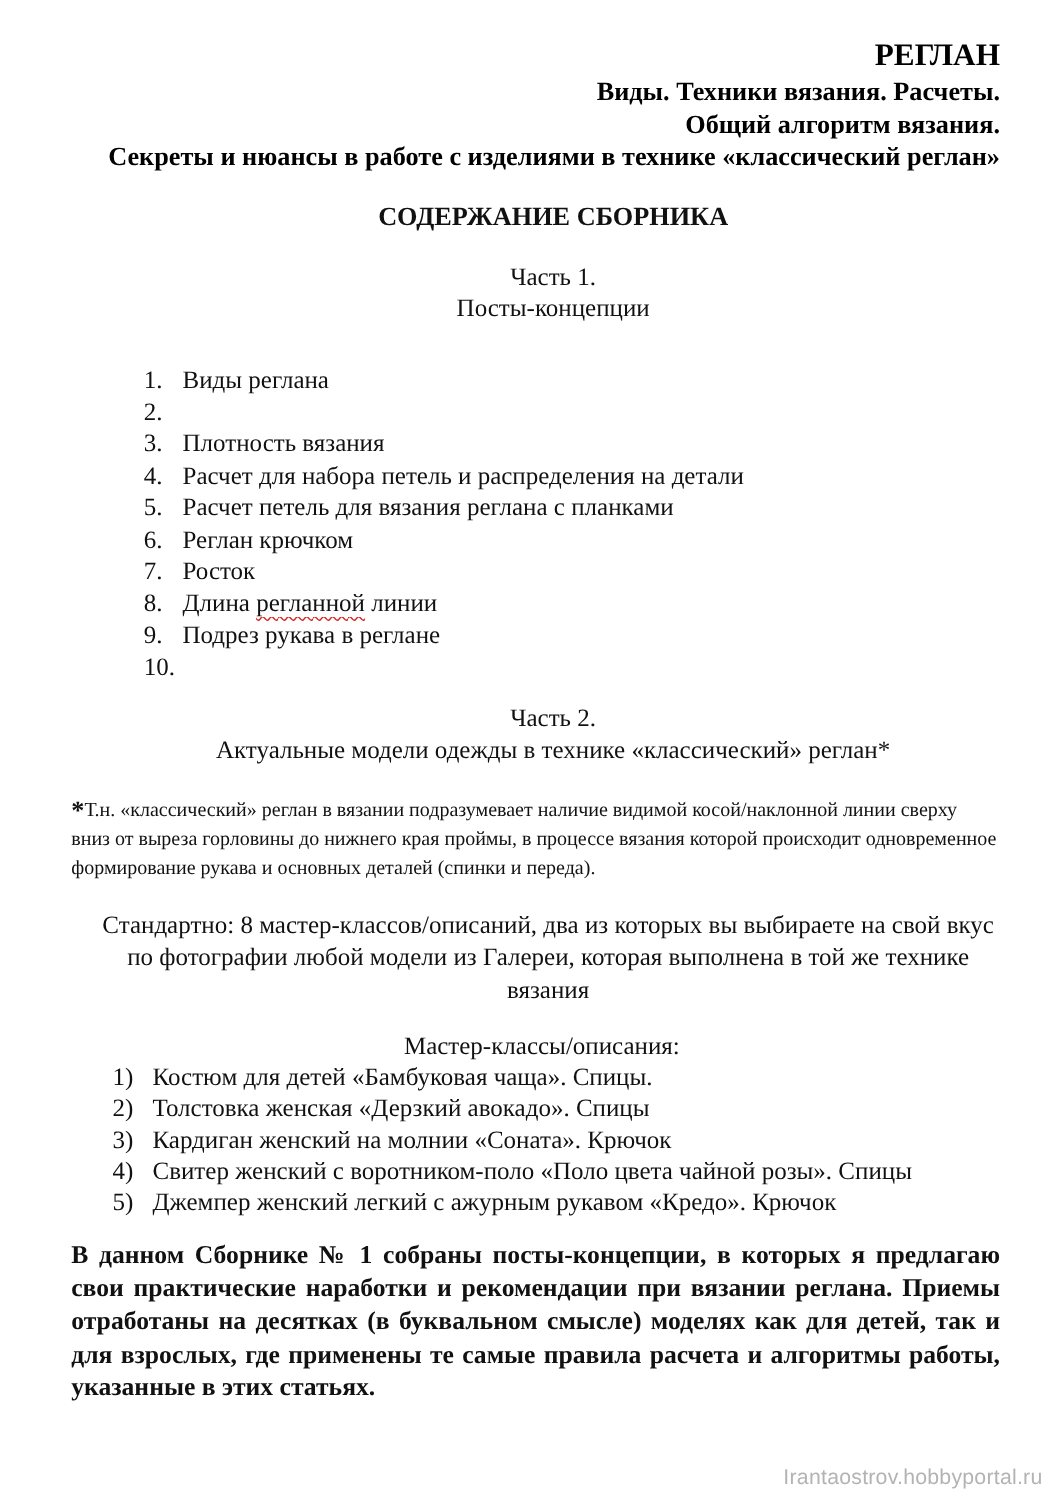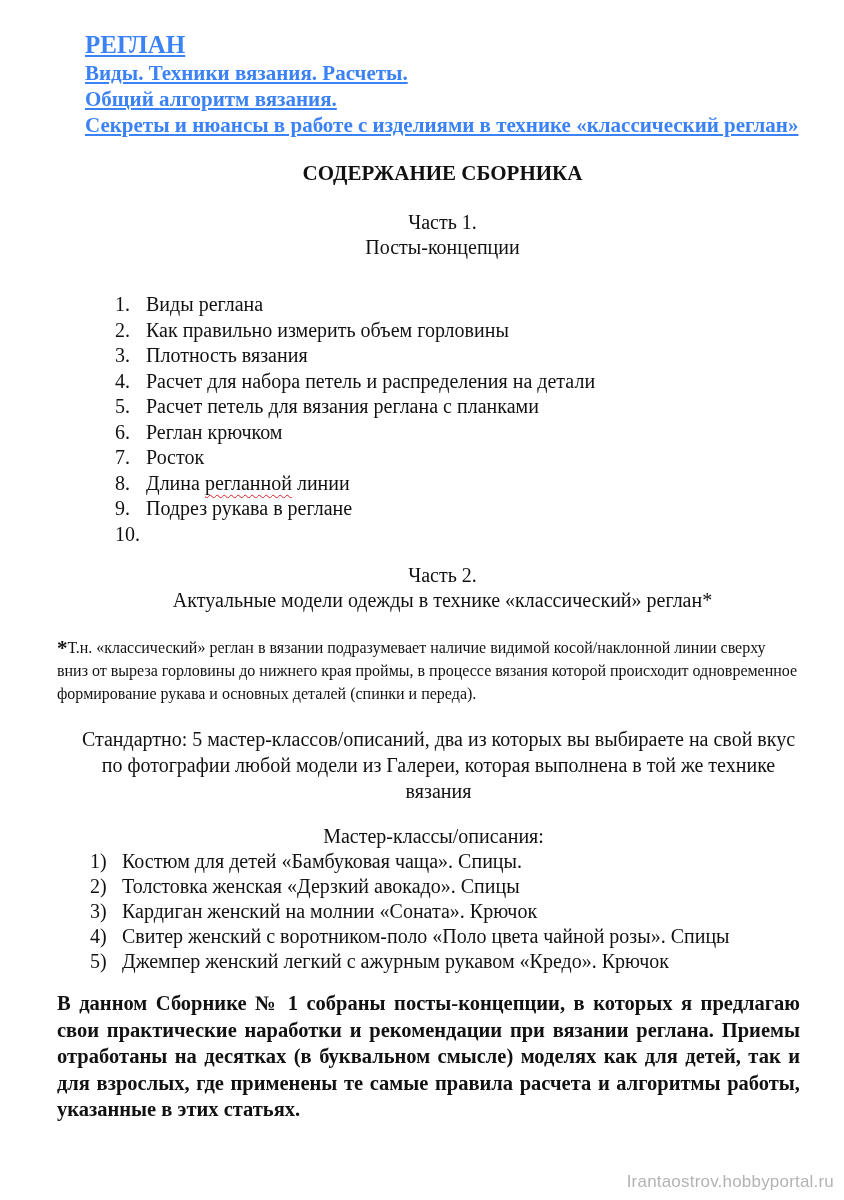"РЕГЛАН" .doc-header { color: #3b82f6 -> #000000; text-align: left -> right; text-decoration: underline -> none }
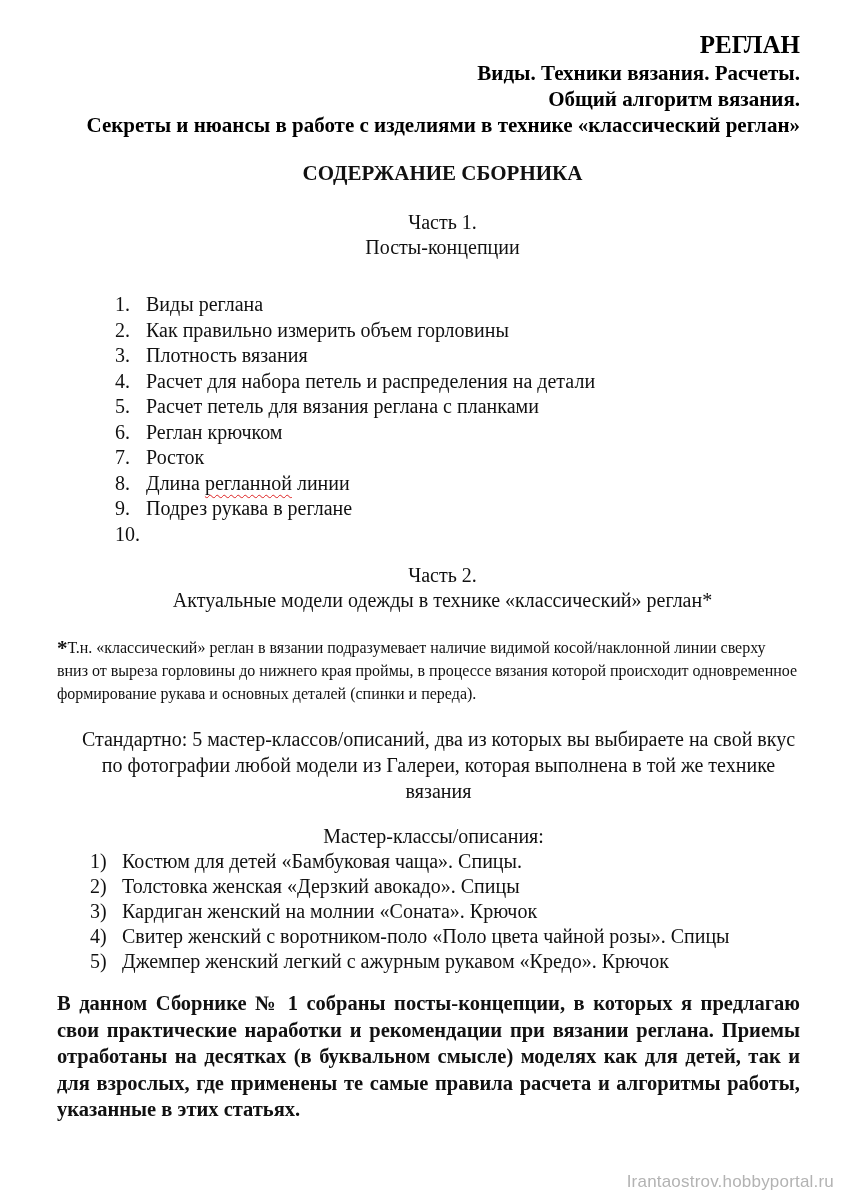"Как правильно измерить объем горловины" span.txt { html: <span>Как правильно измерить объем горловины</span> -> none }
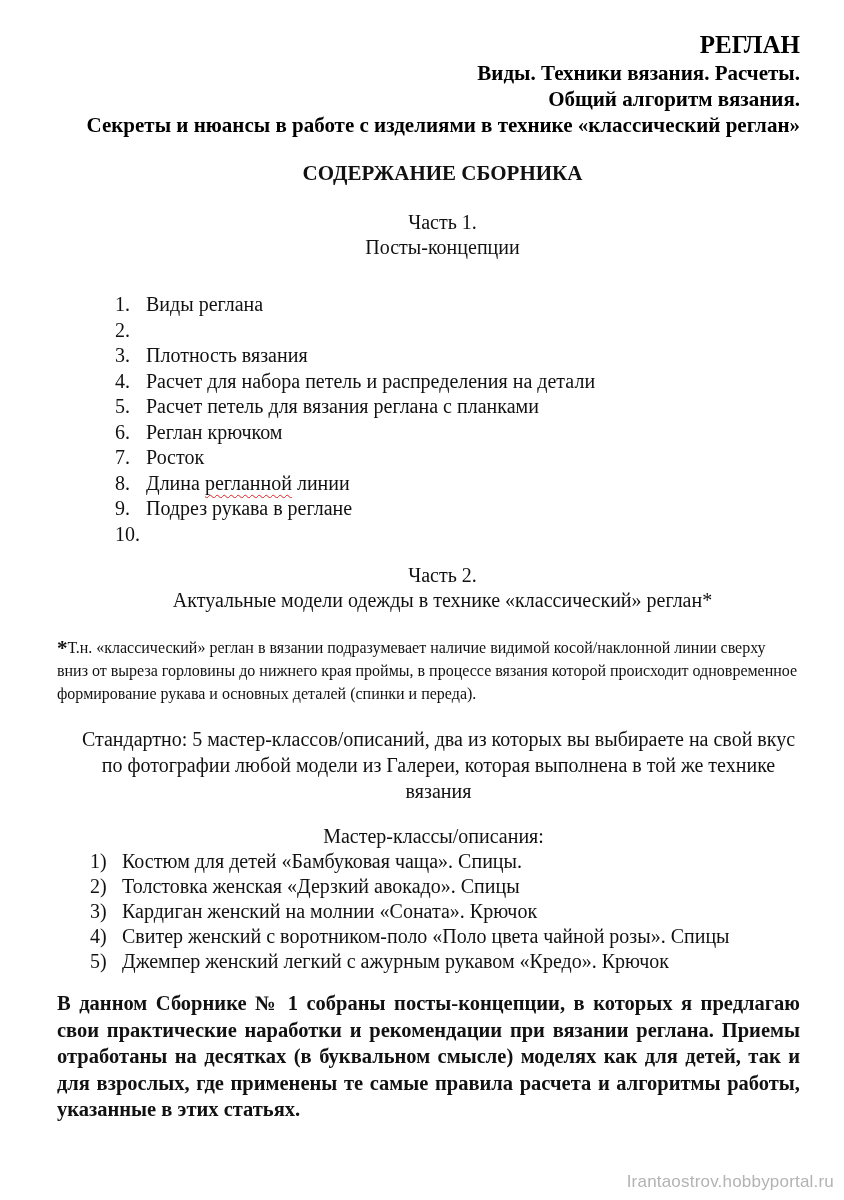"Стандартно: 5 мастер-классов/описаний," p.standard-note { text: 5 -> 8 }
